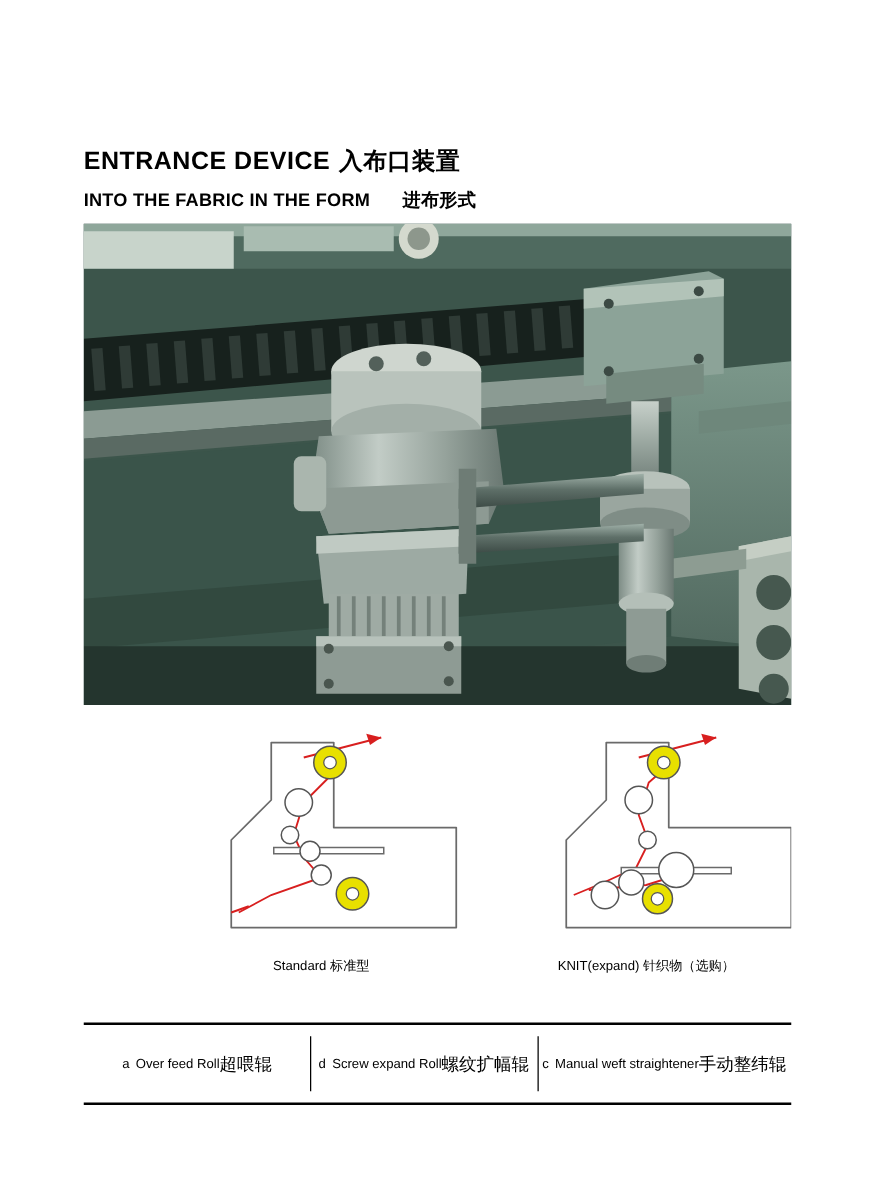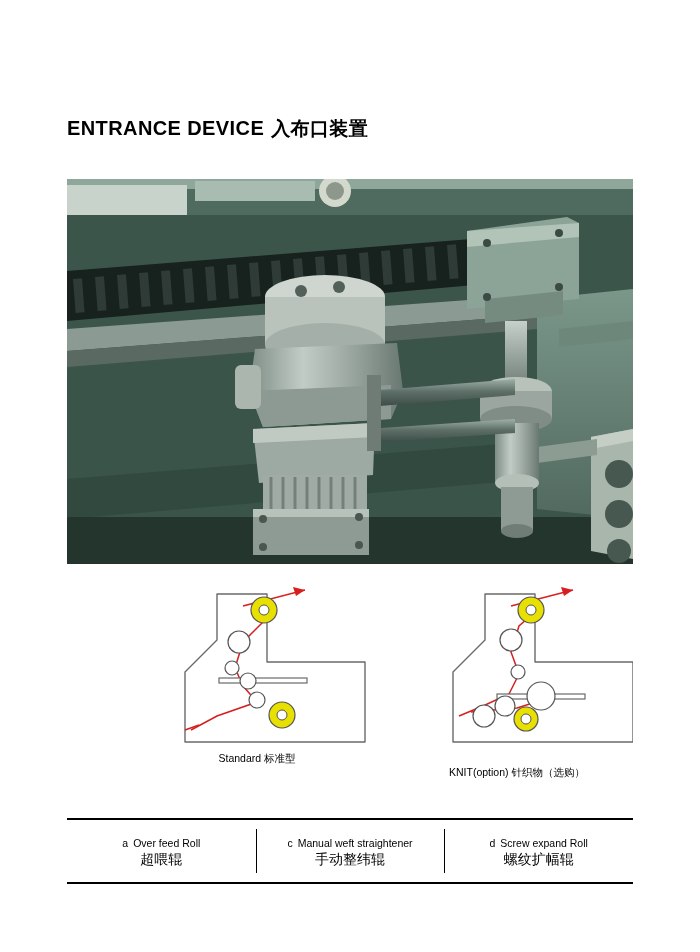"INTO THE FABRIC IN THE" div.title-sub { html: none -> <div> <span>INTO THE FABRIC IN THE FORM</span><span>进布形式</span> </div> }
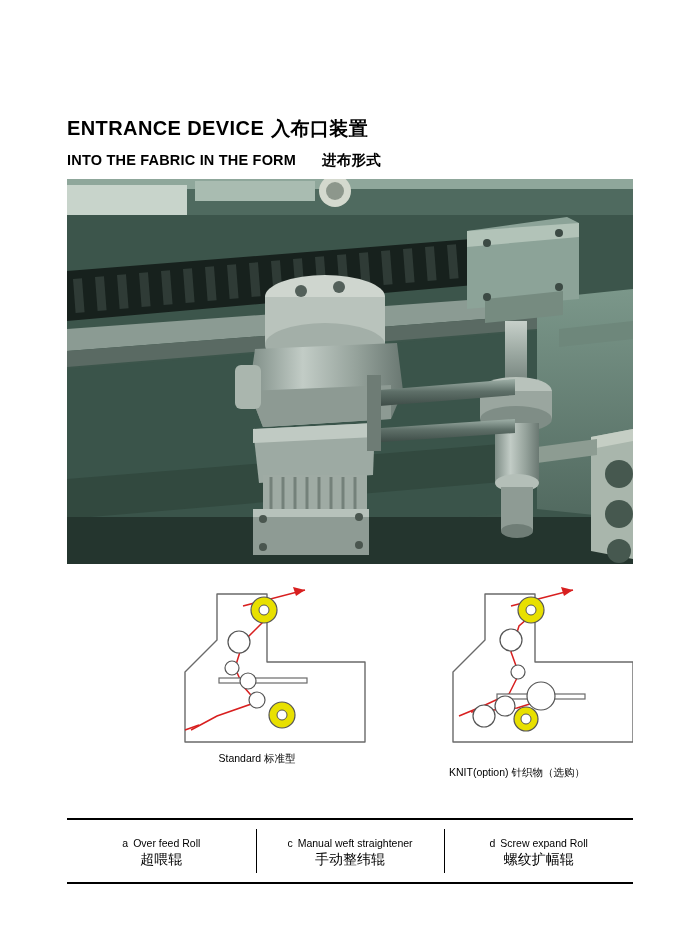"Standard 标准型" #cap-standard { top: 170px -> 184px }
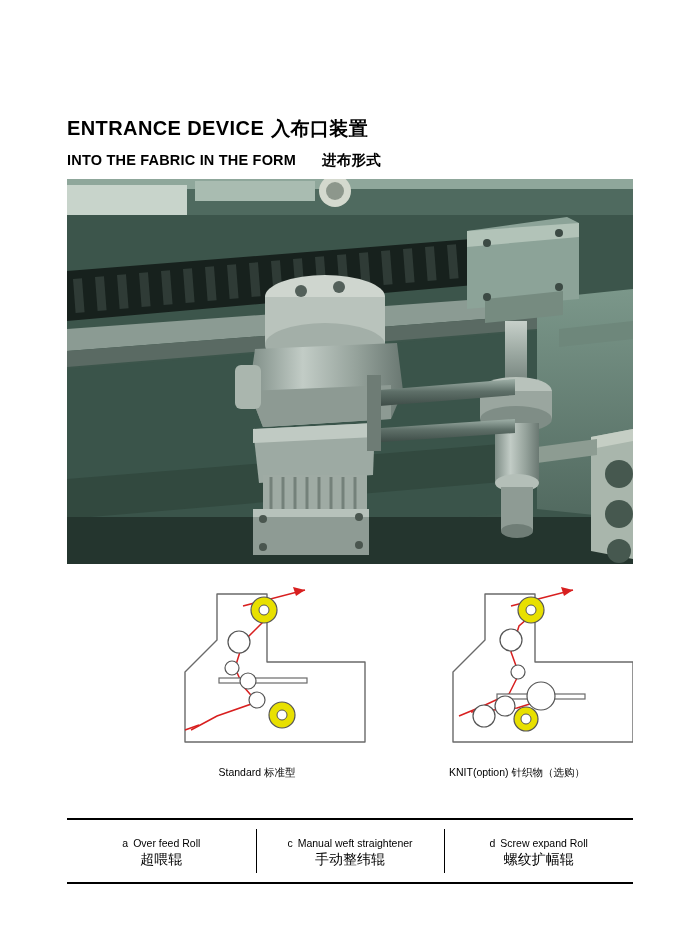"KNIT(option)" span { text: option -> expand }
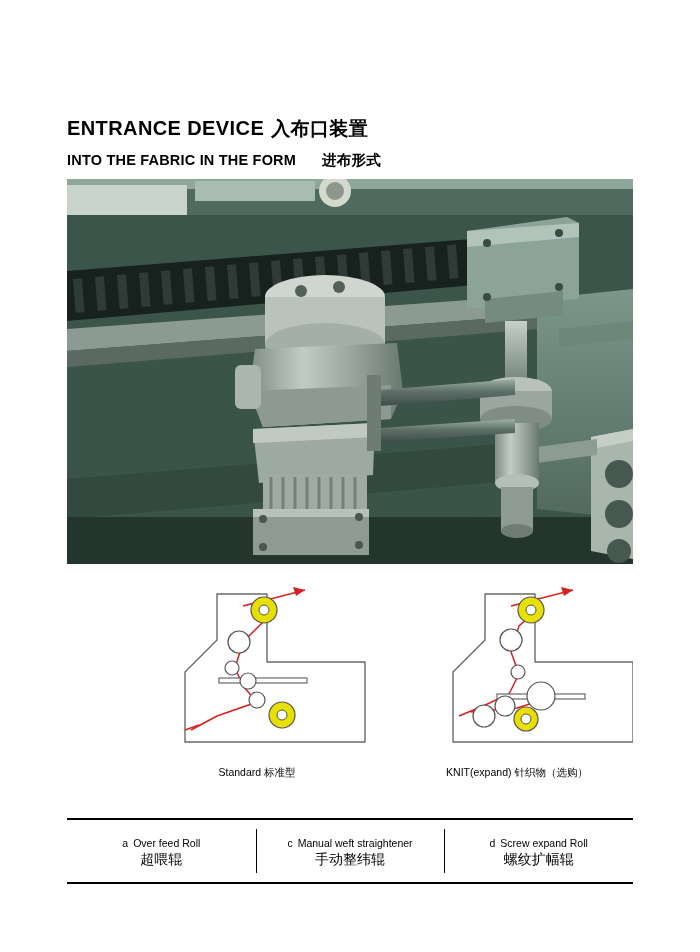"a Over feed Roll" .legend-cell { flex-direction: column -> none }
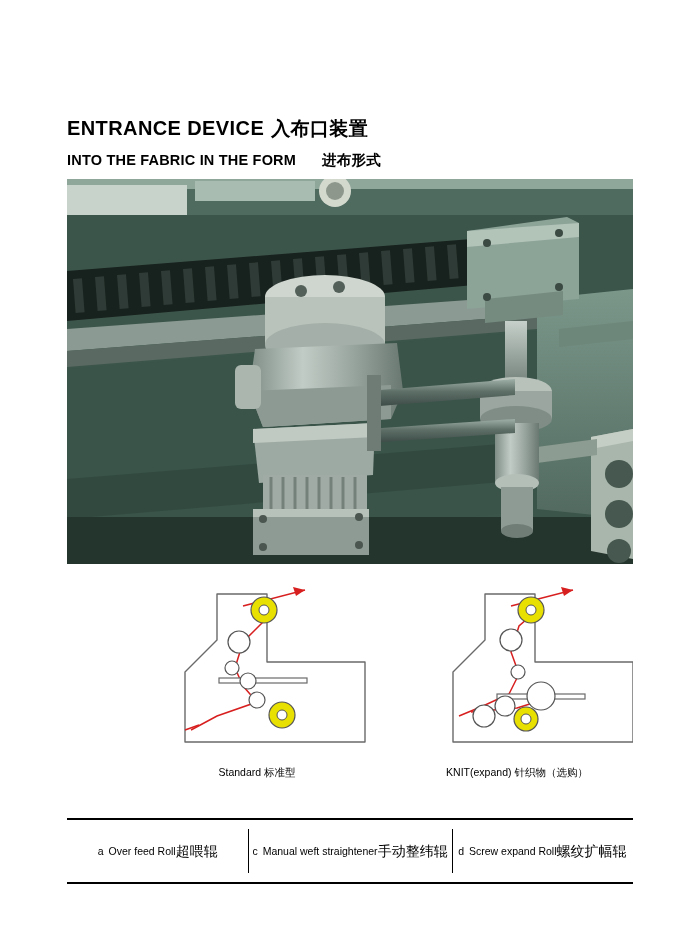"c Manual weft straightener" div.legend-cell { order: before "d Screw expand Roll" -> after "d Screw expand Roll" }
